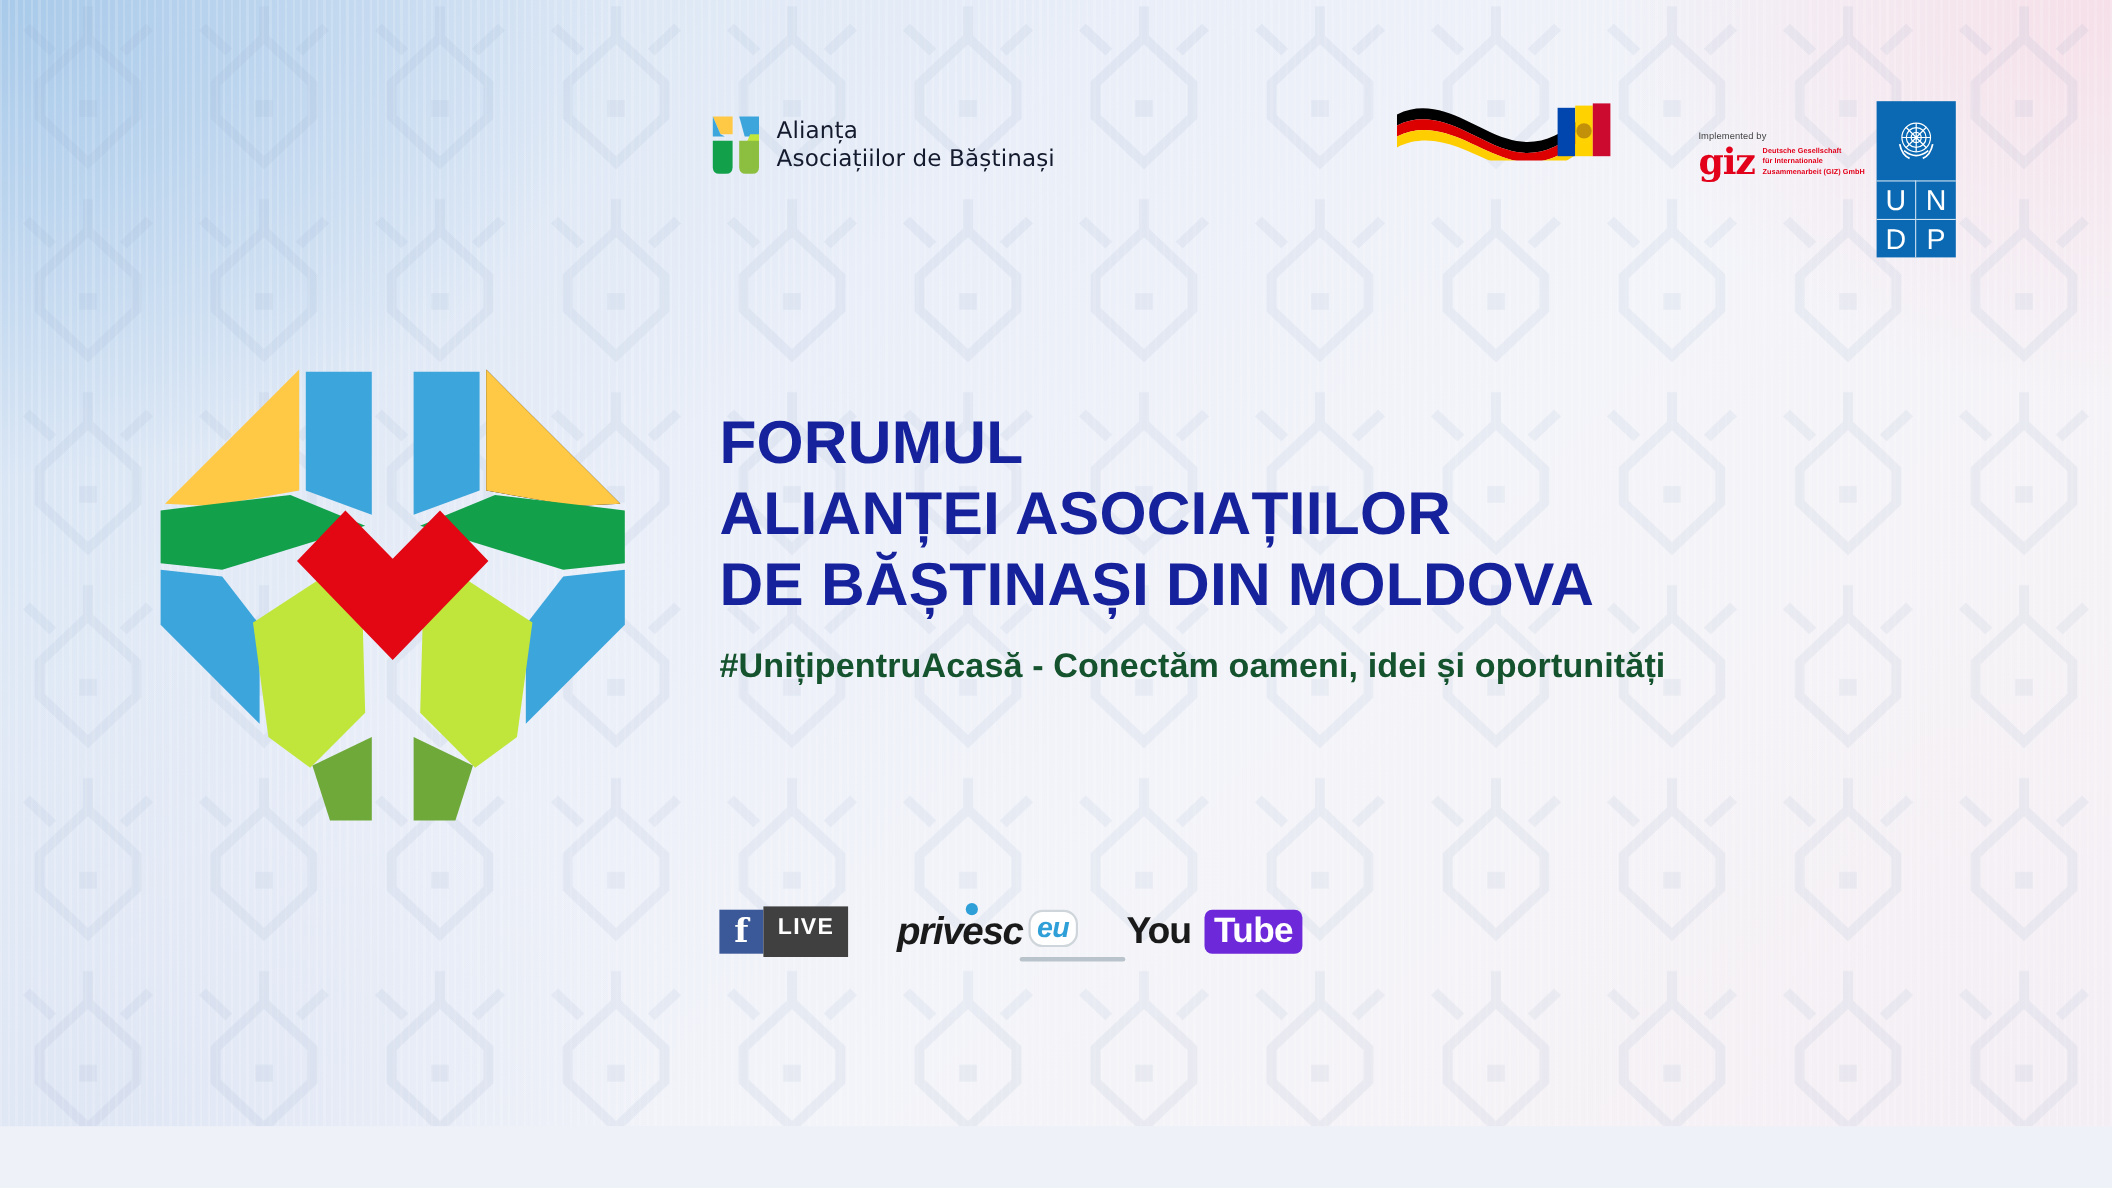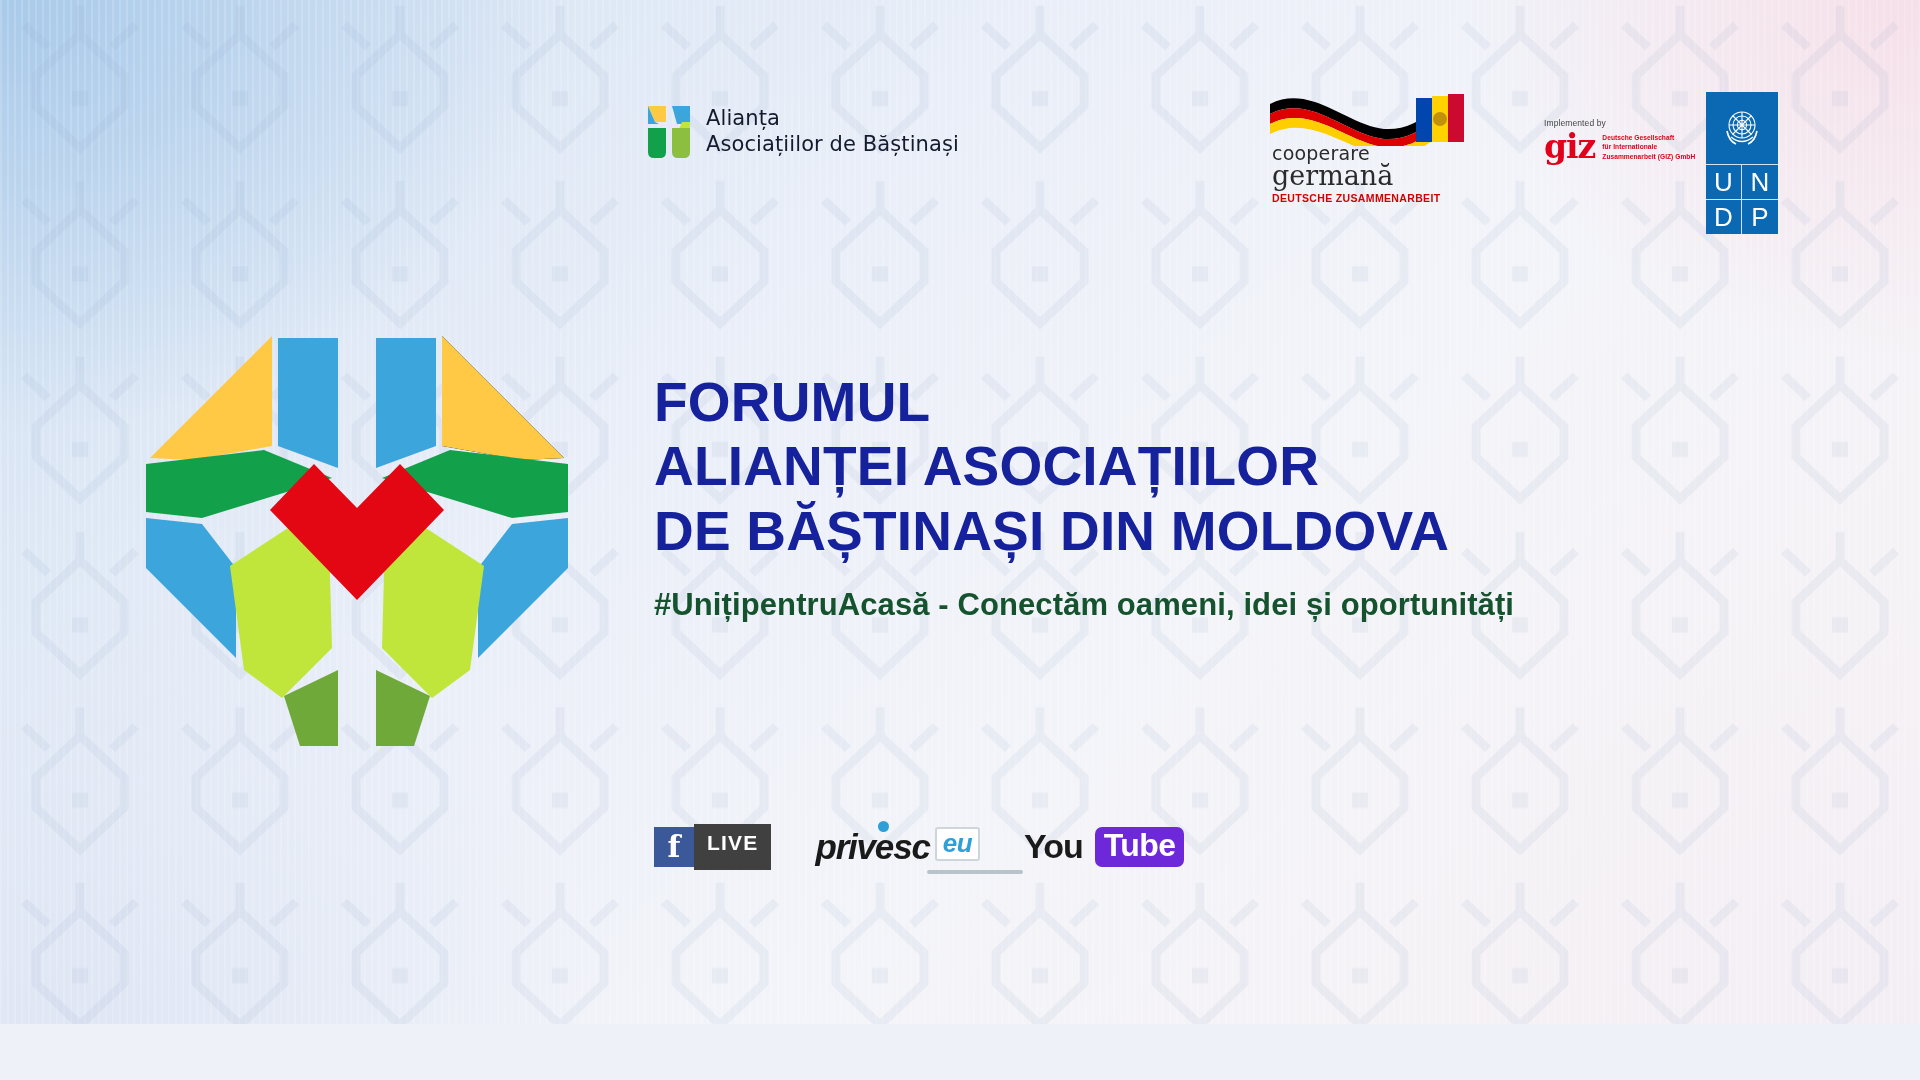"cooperare" div.germ-txt { html: <div> <div>cooperare</div> <div>germană</div> <div>DEUTSCHE ZUSAMMENARBEIT</div> </div> -> none }
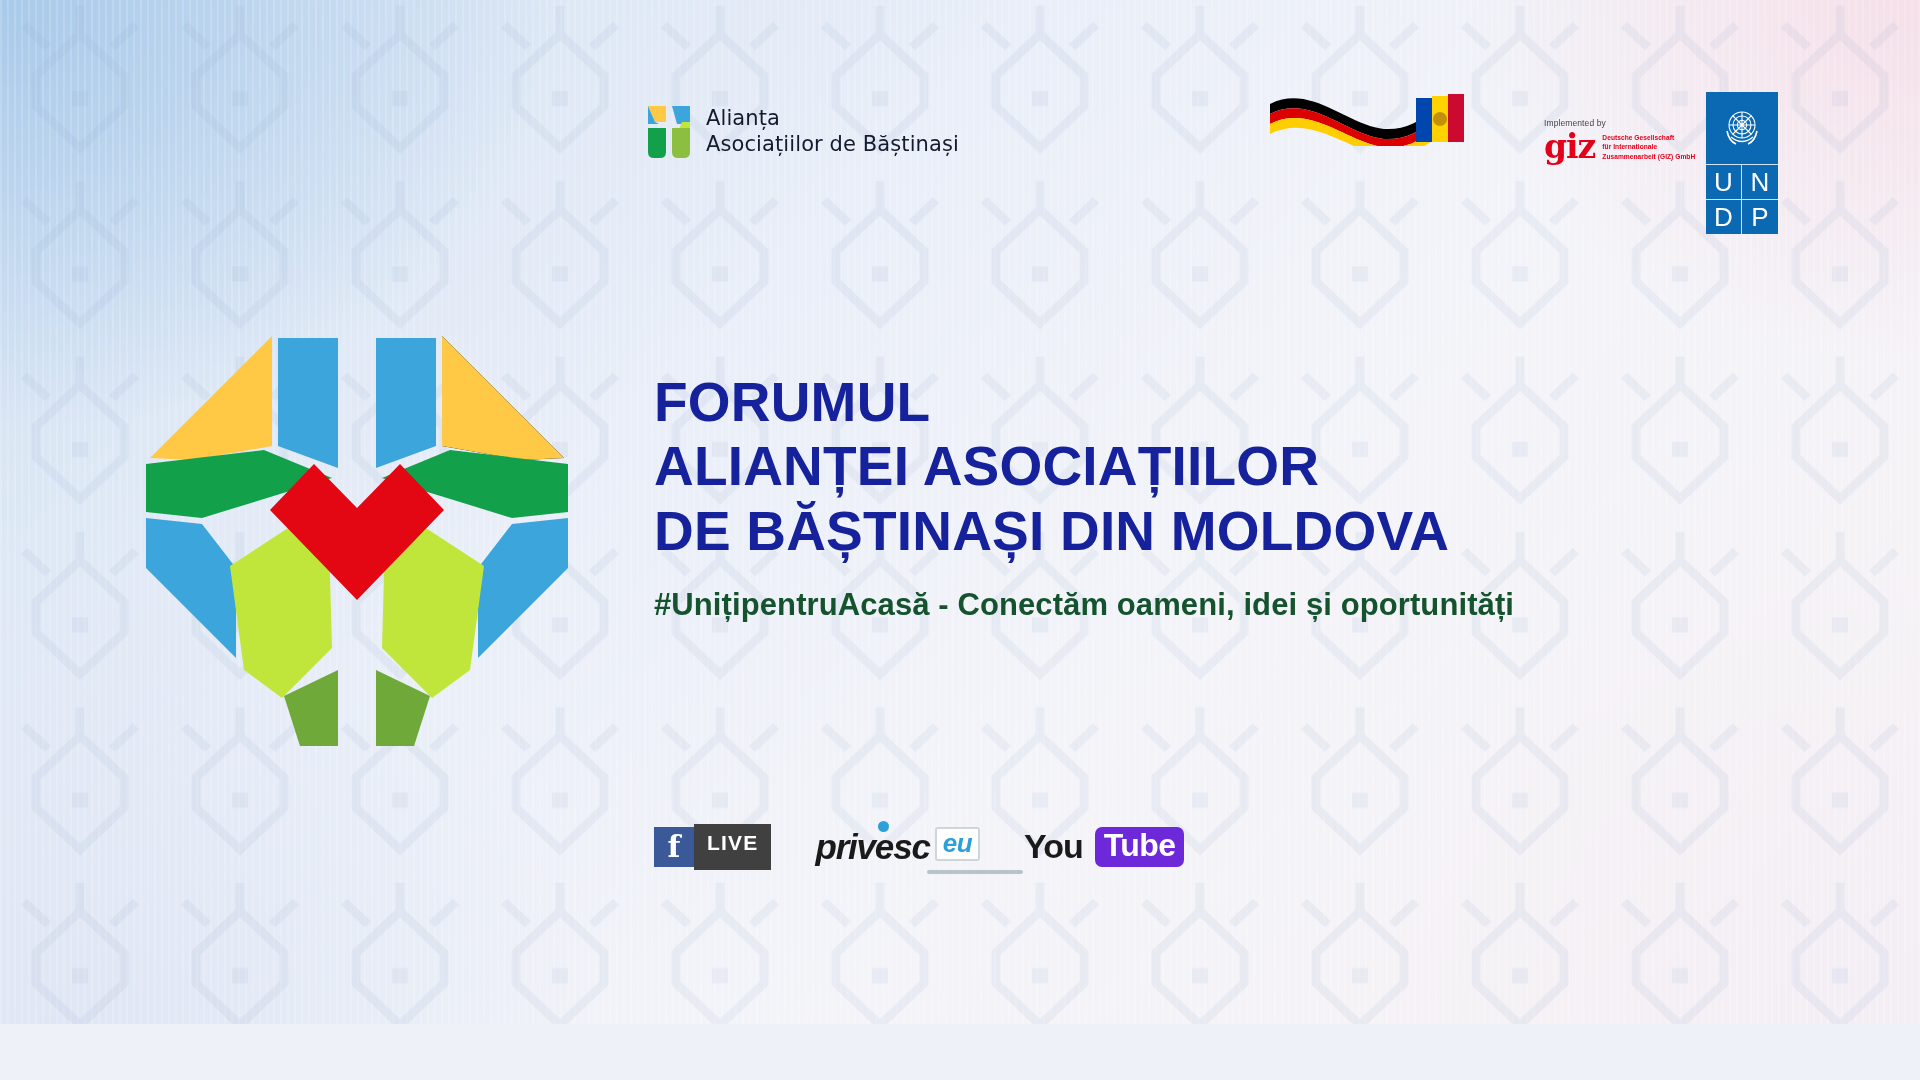"eu" .privesc-eu { border-radius: 3px -> 13px }
